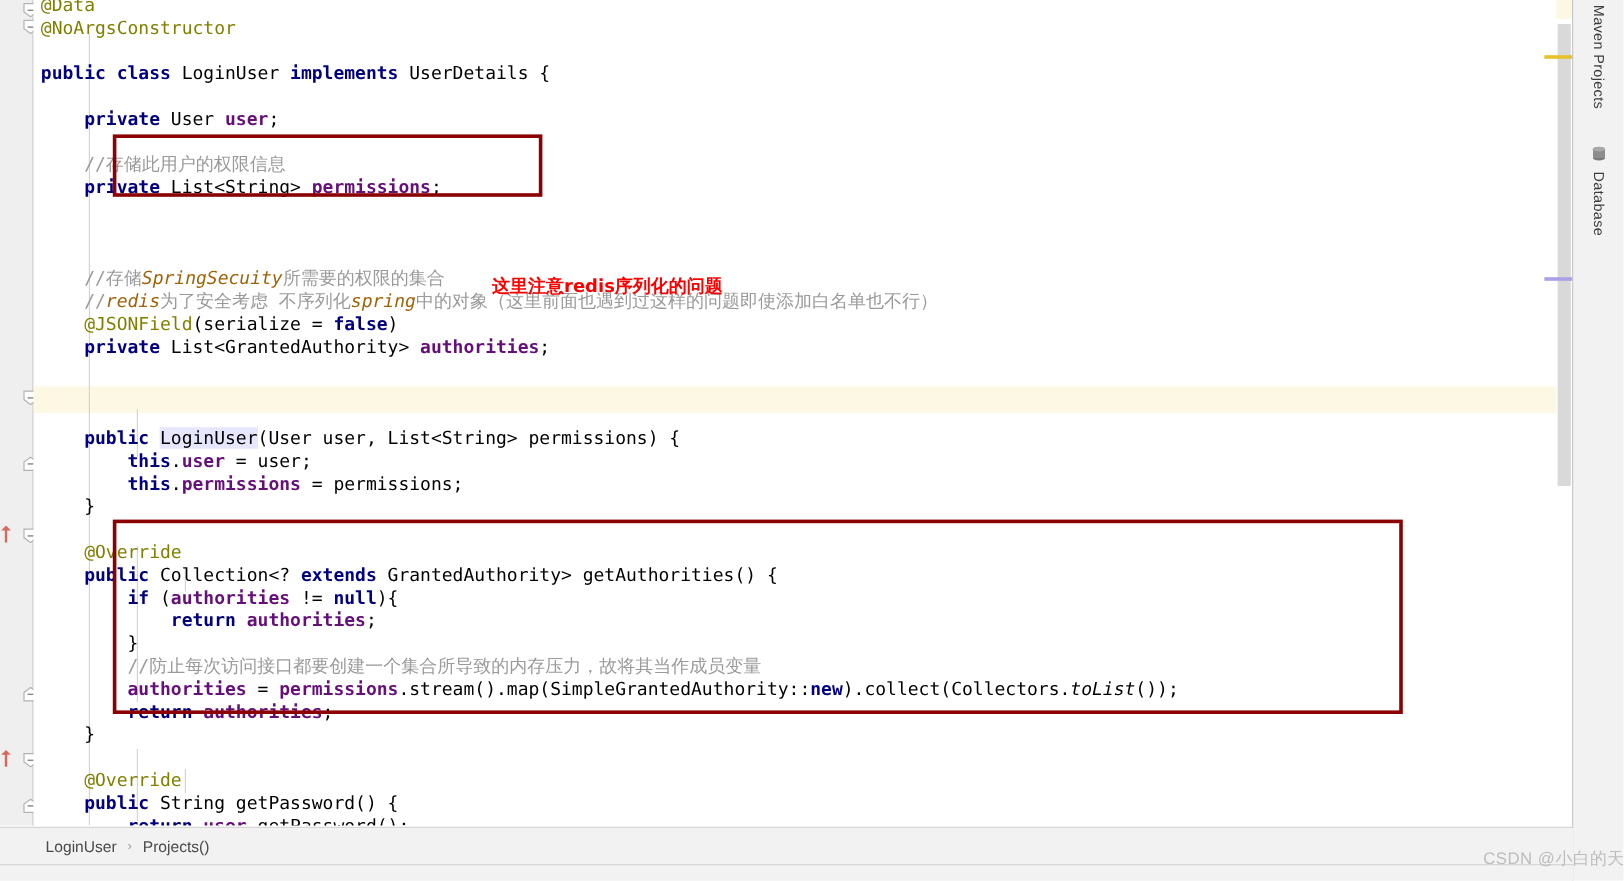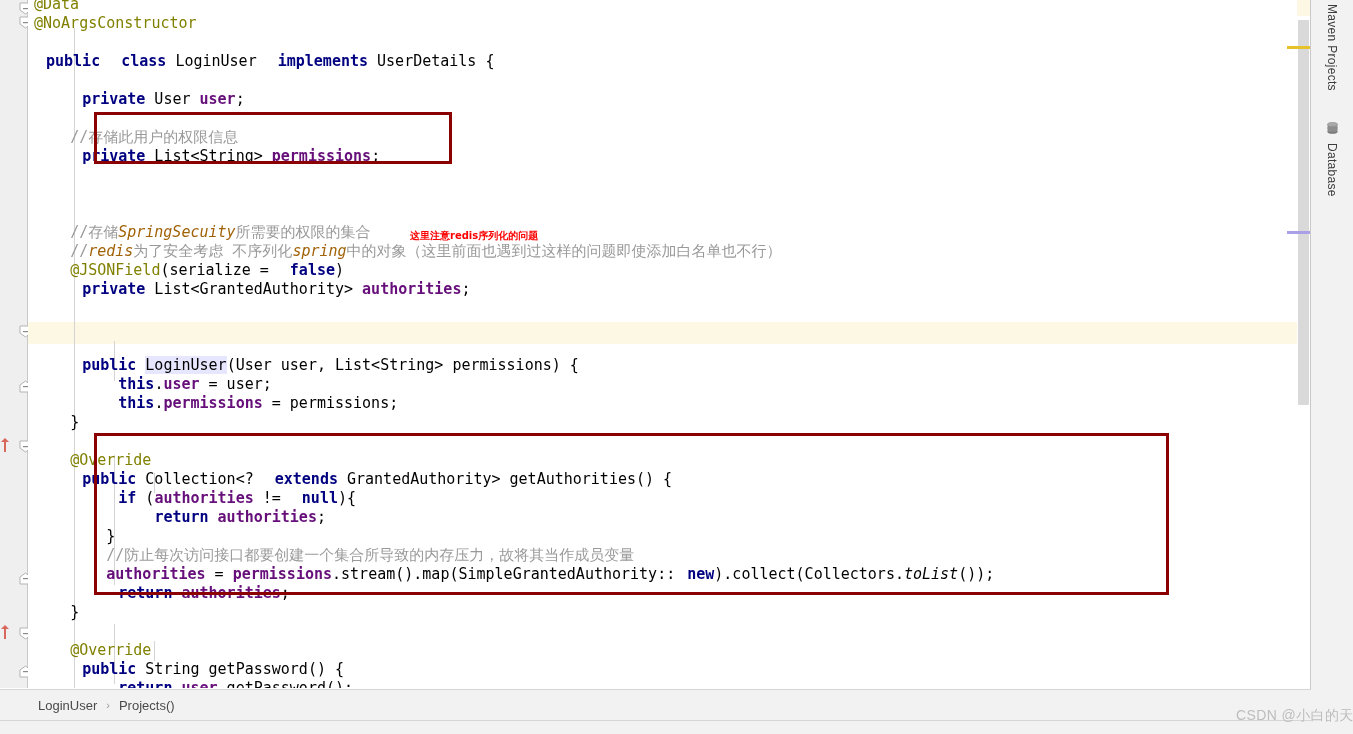"public" .kw { margin-left: 12px -> none }
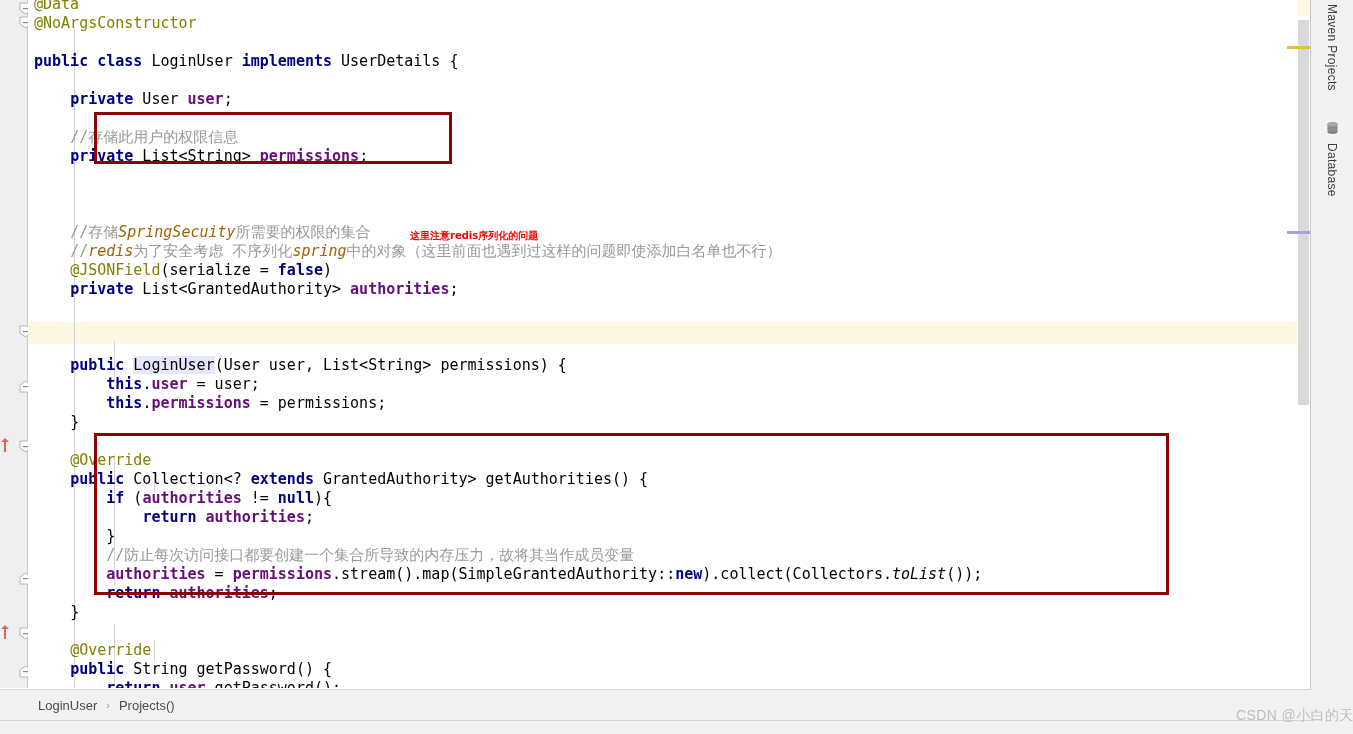"这里注意redis序列化的问题" .red-annotation { font-size: 10px -> 15px }
